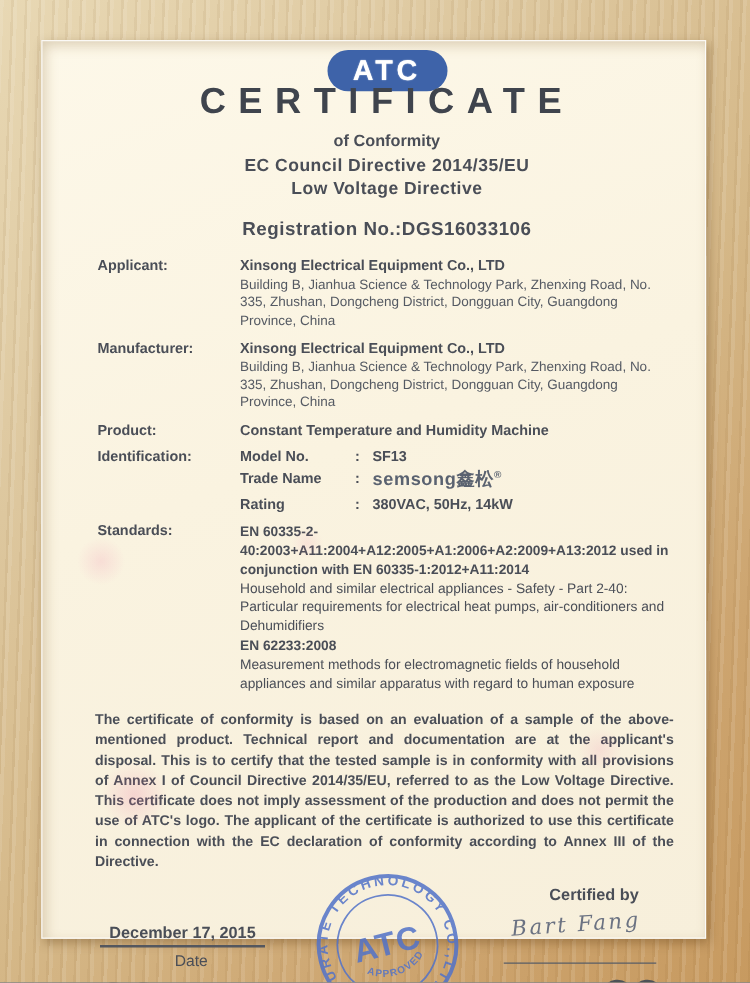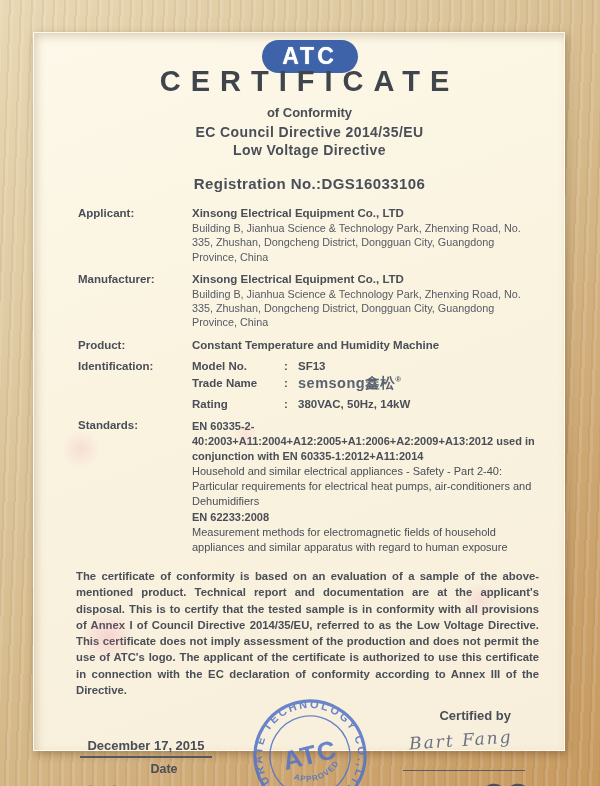"Date" .date-label { font-weight: bold -> normal; left: 20px -> 9px }
